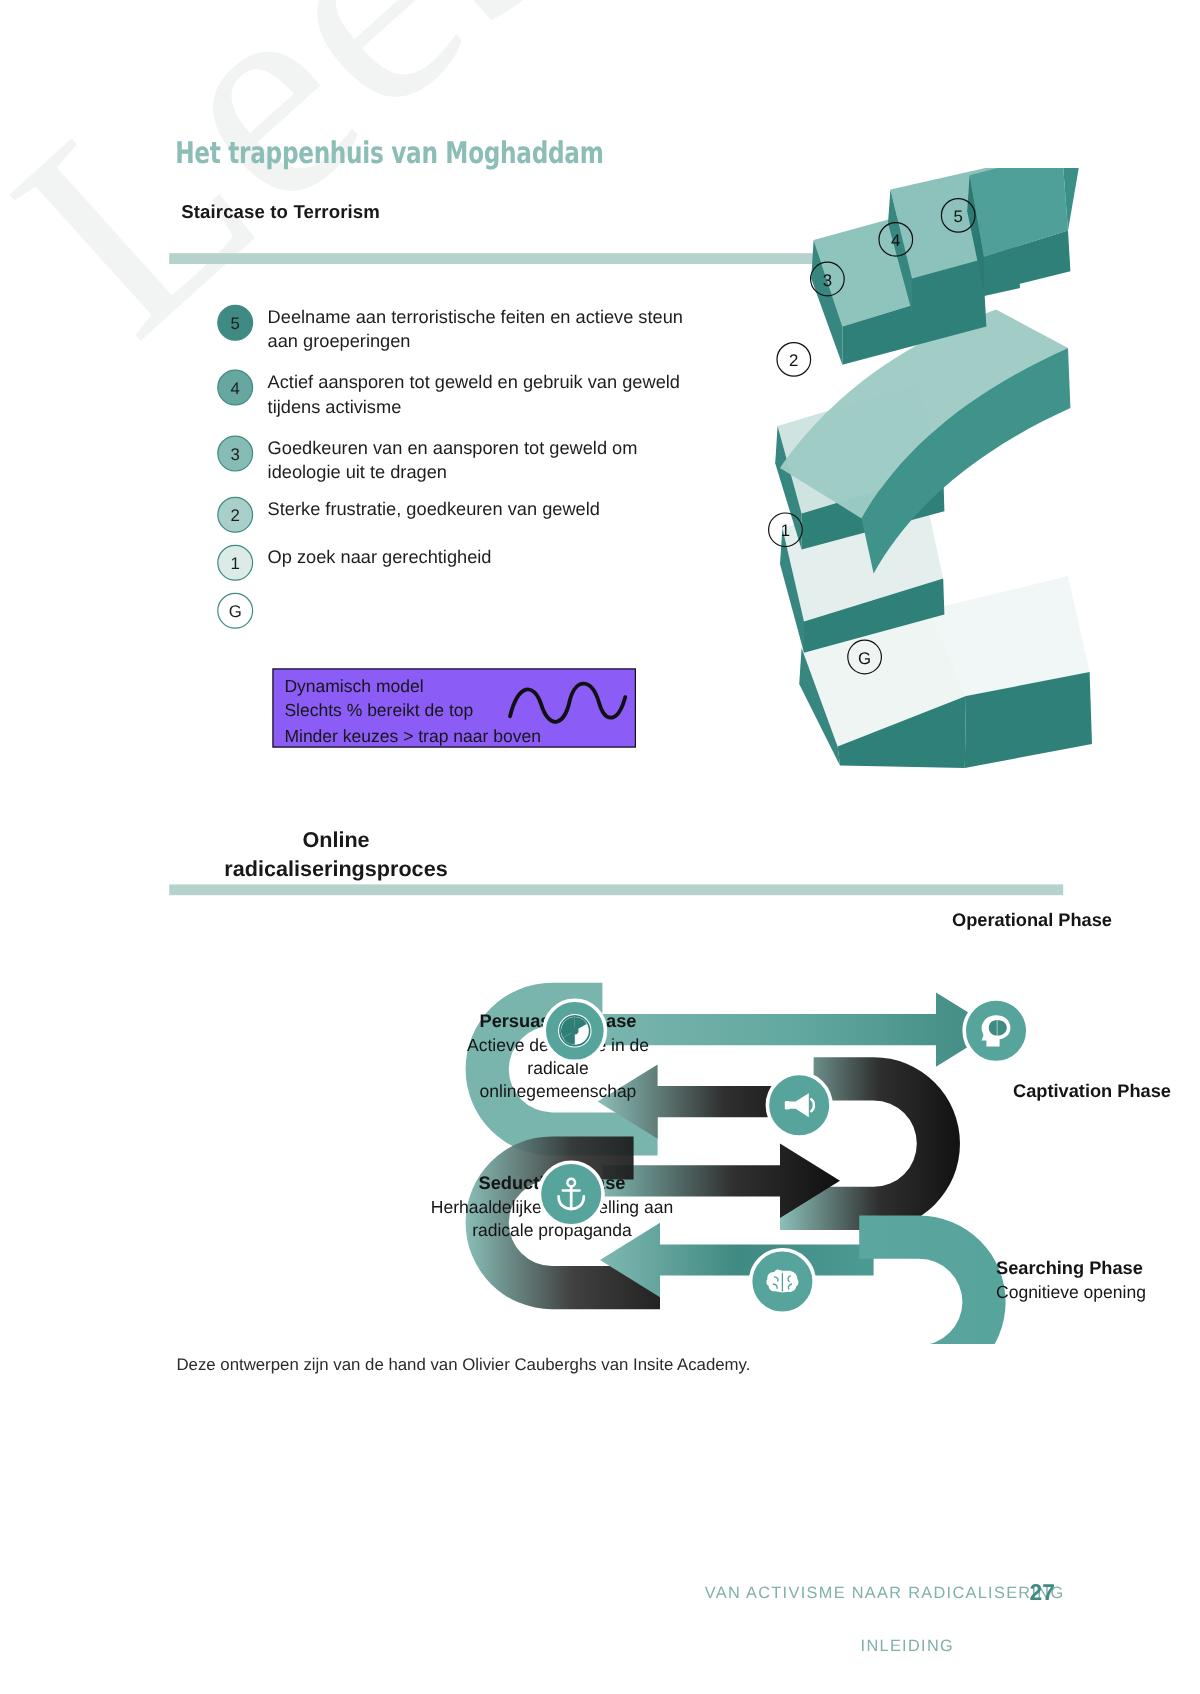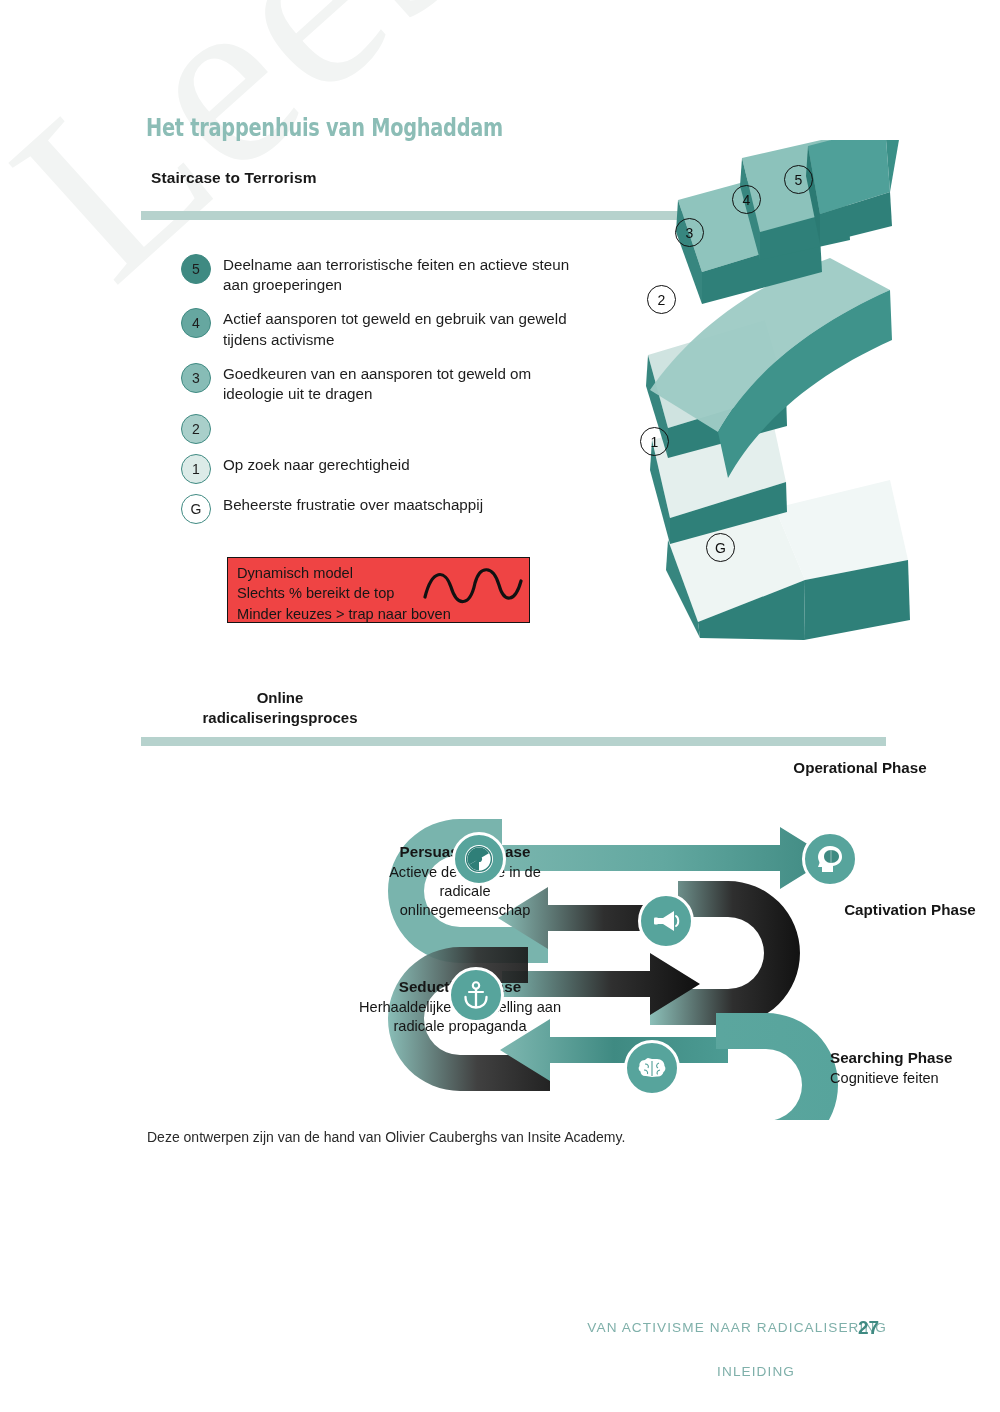"Sterke frustratie, goedkeuren van geweld" div.txt { html: none -> <div>Sterke frustratie, goedkeuren van geweld</div> }
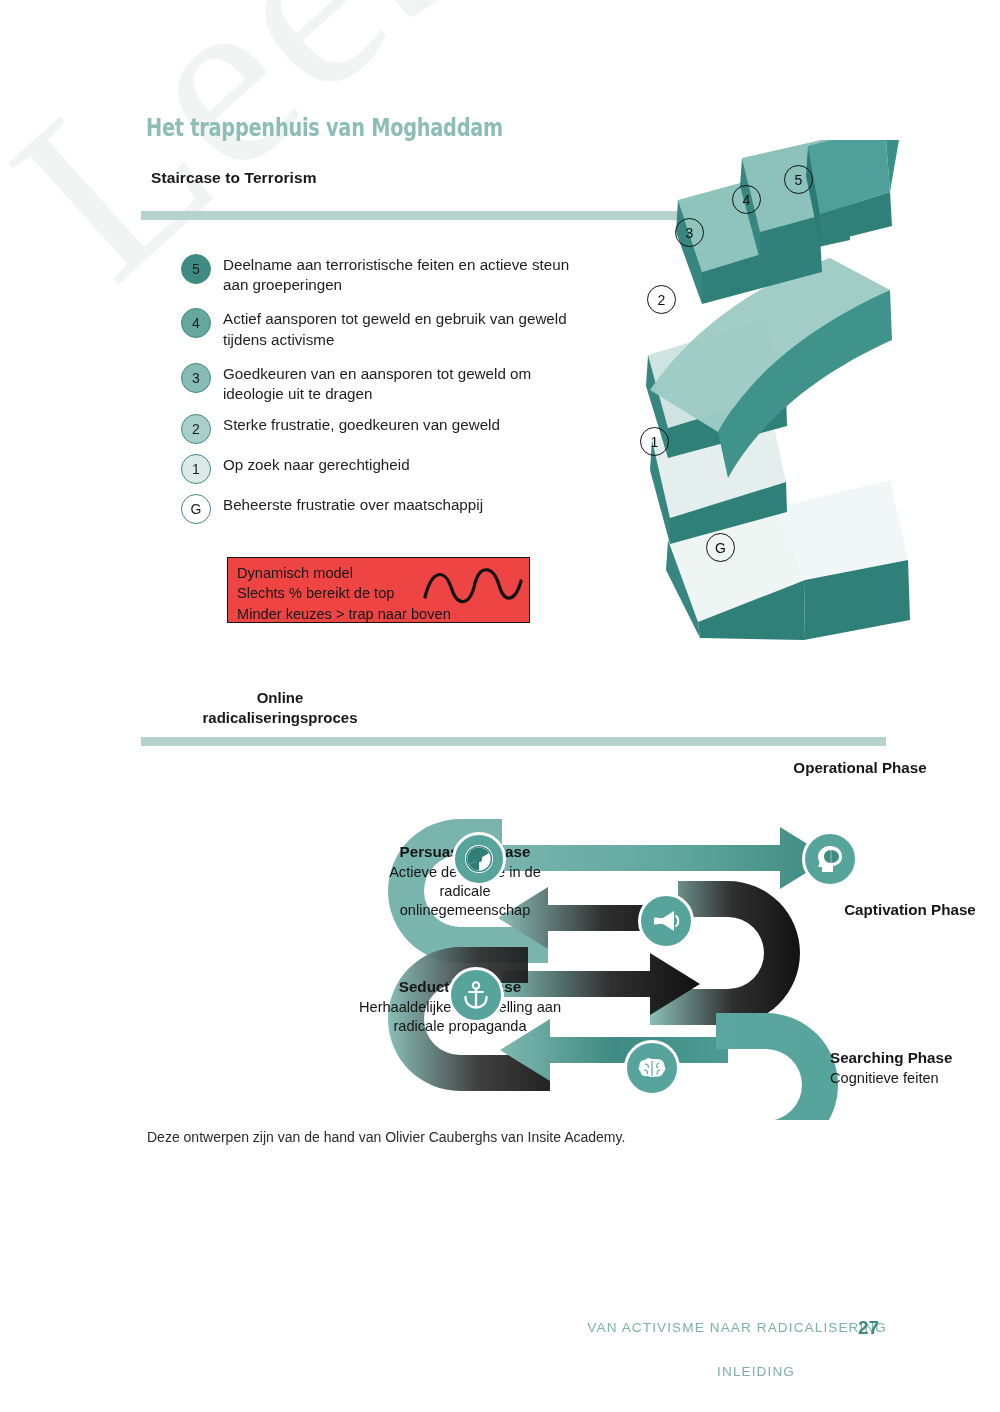"Beheerste frustratie over maatschappij" div.txt { html: <div>Beheerste frustratie over maatschappij</div> -> none }
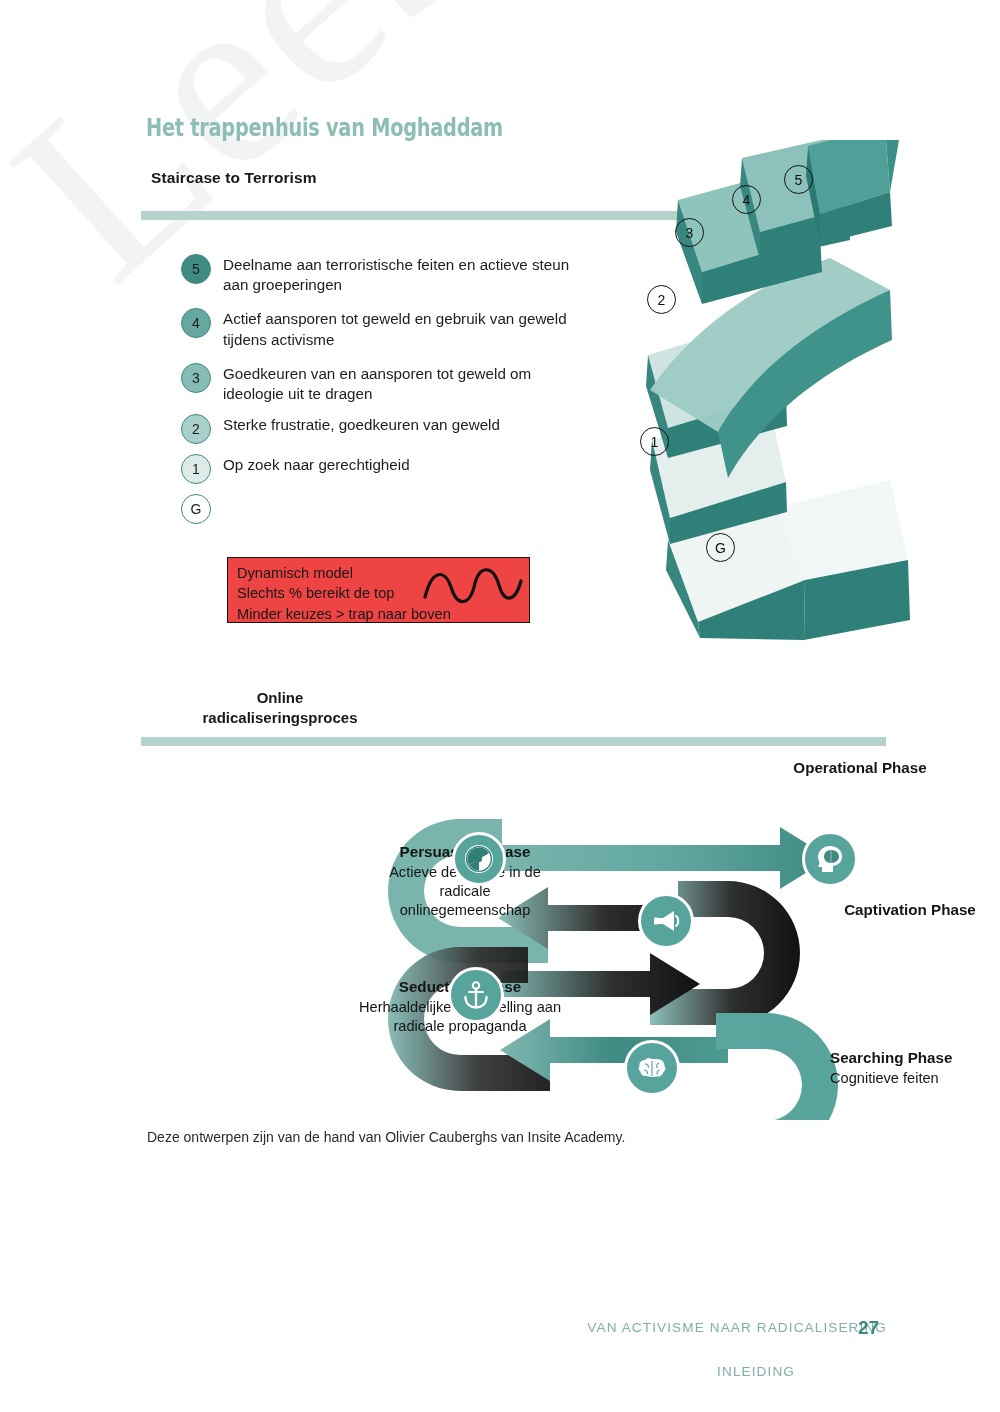"Dynamisch model" #dynbox { background: #ef4444 -> #8b5cf6 }
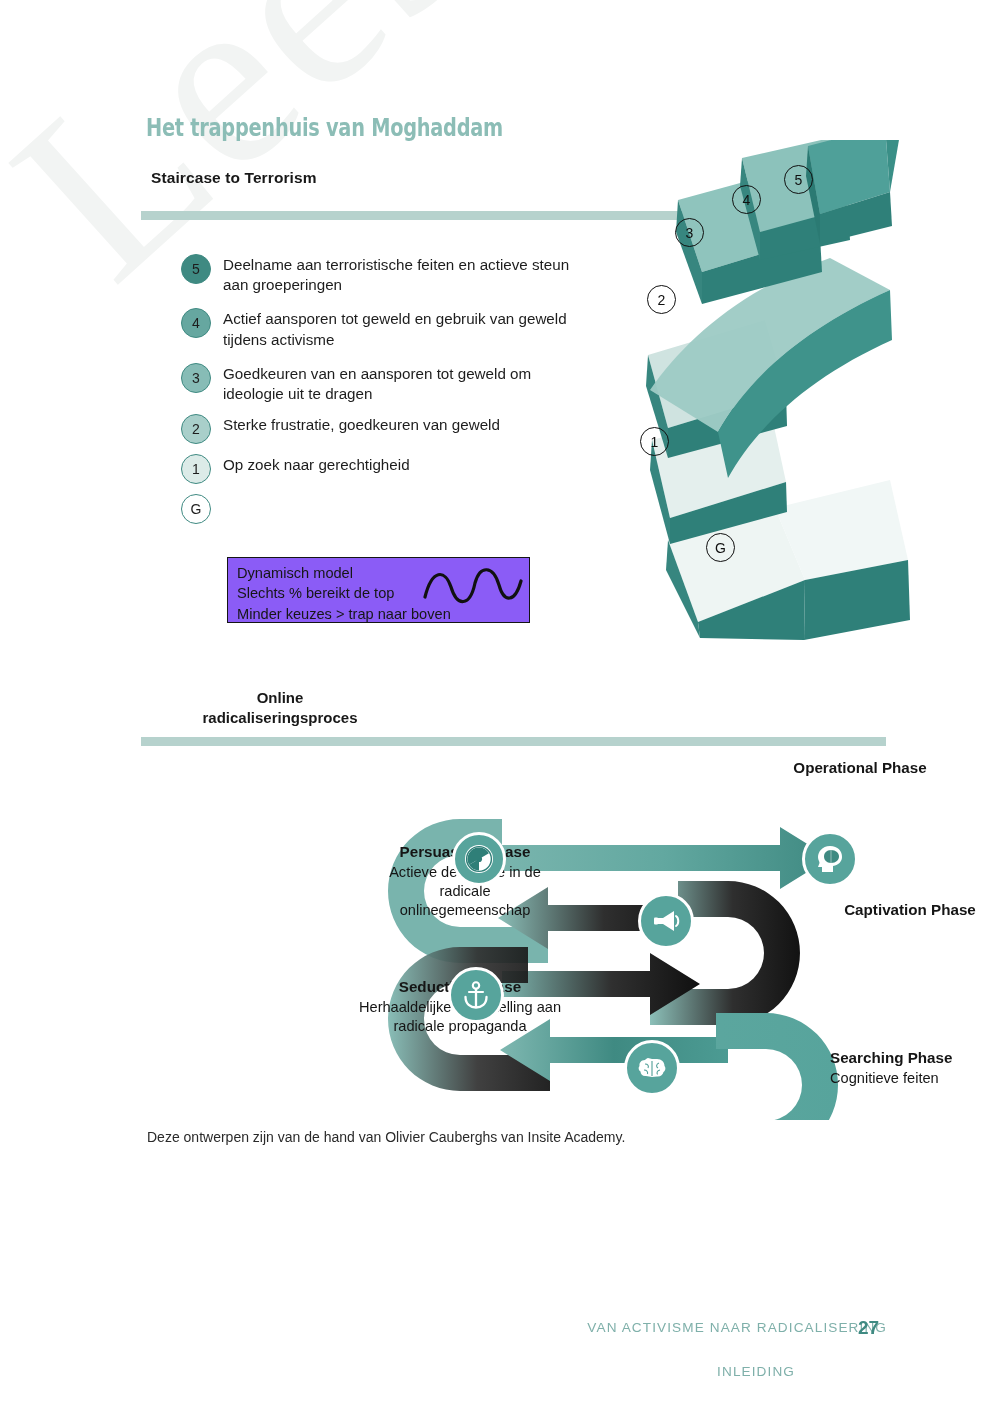"Online" .sec2-title { font-size: 15px -> 18px }
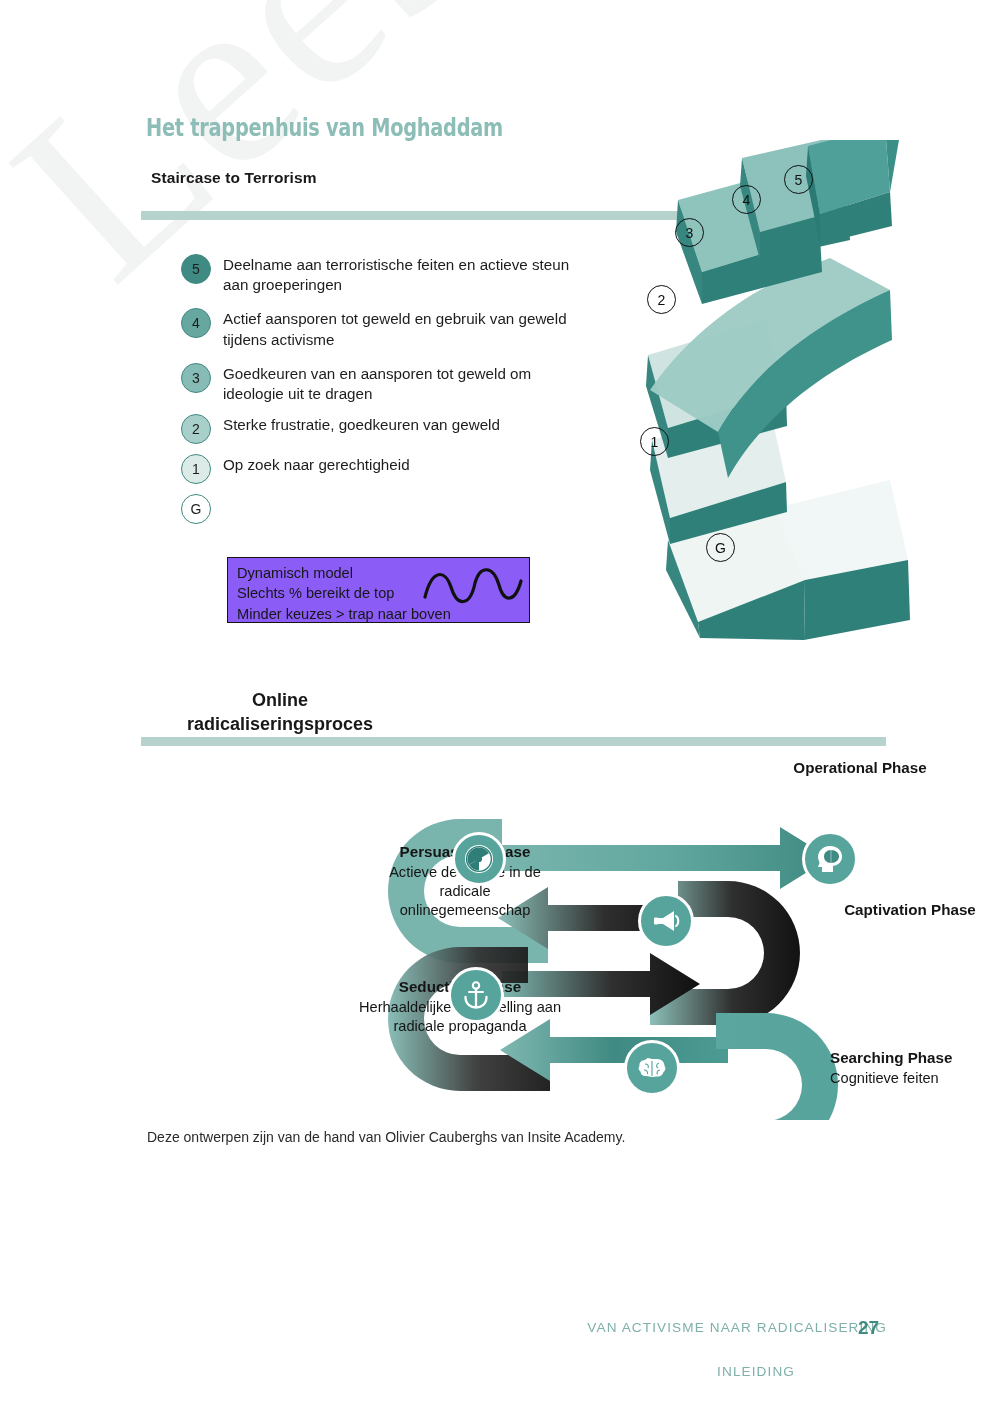"Cognitieve feiten" span { text: feiten -> opening }
